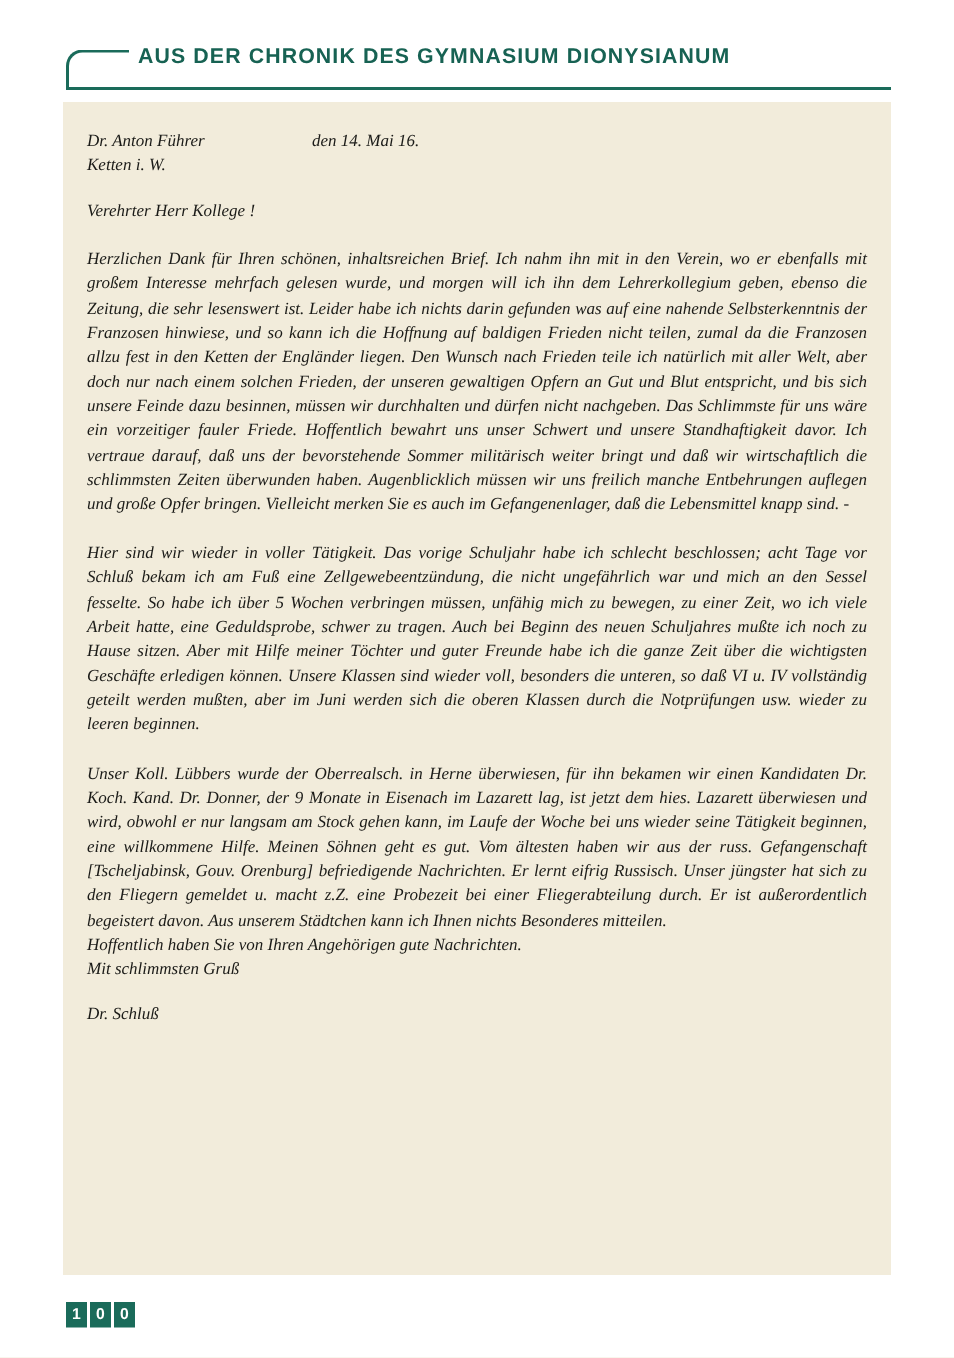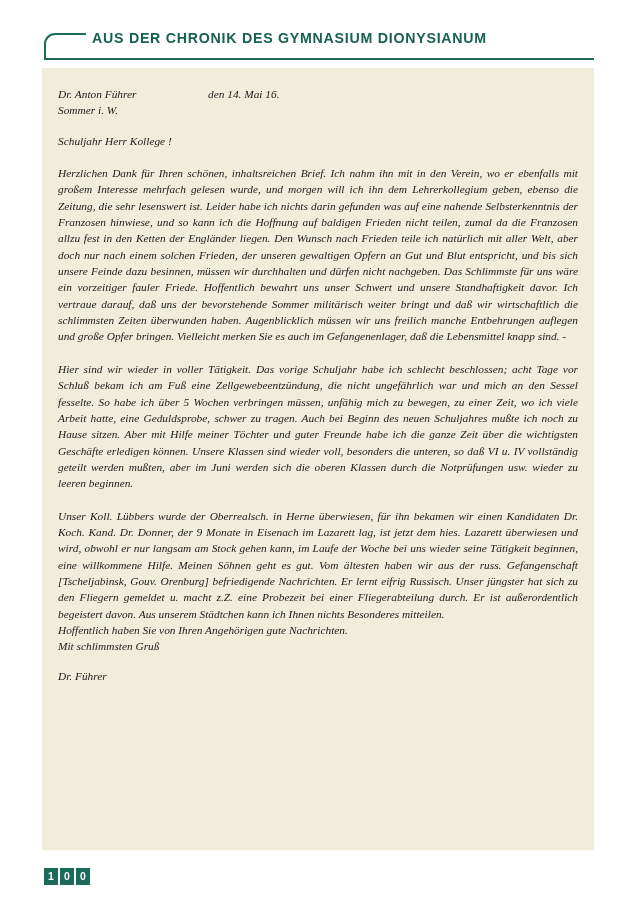"Sommer i. W." span.lh-row { text: Sommer -> Ketten }
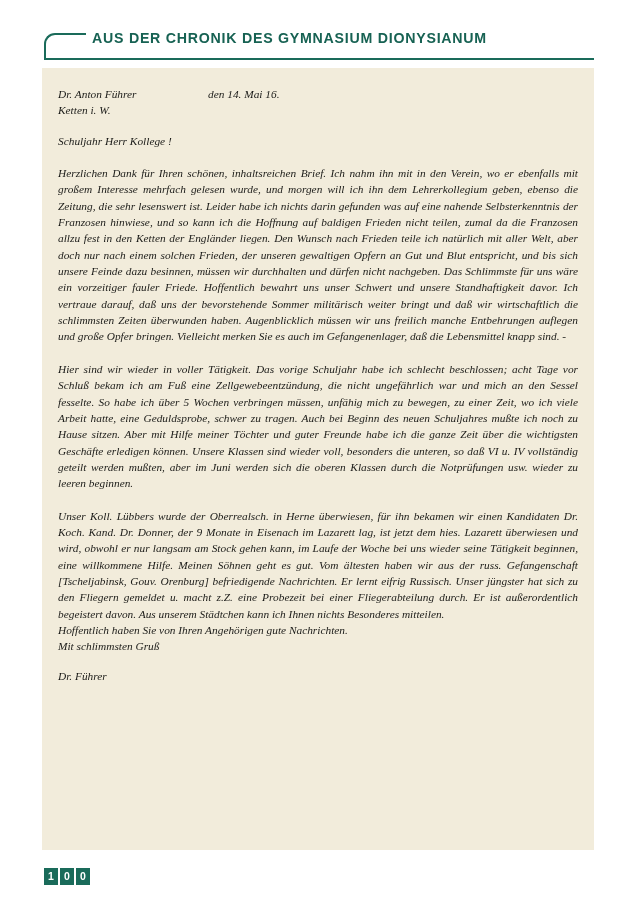"Schuljahr Herr Kollege !" div { text: Schuljahr -> Verehrter }
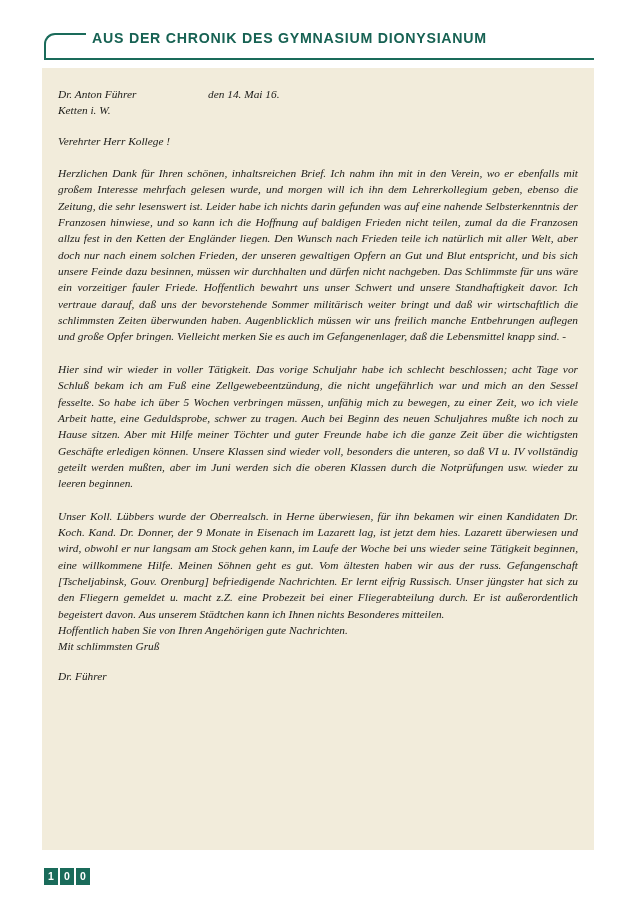"Dr. Führer" div { text: Führer -> Schluß }
